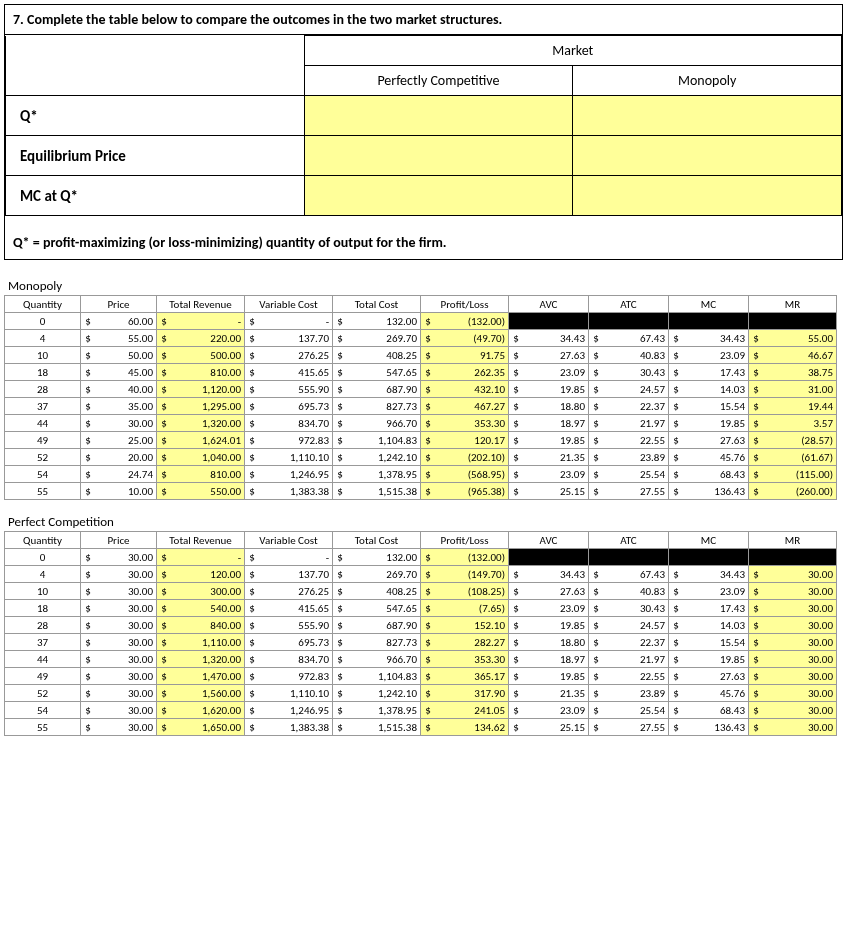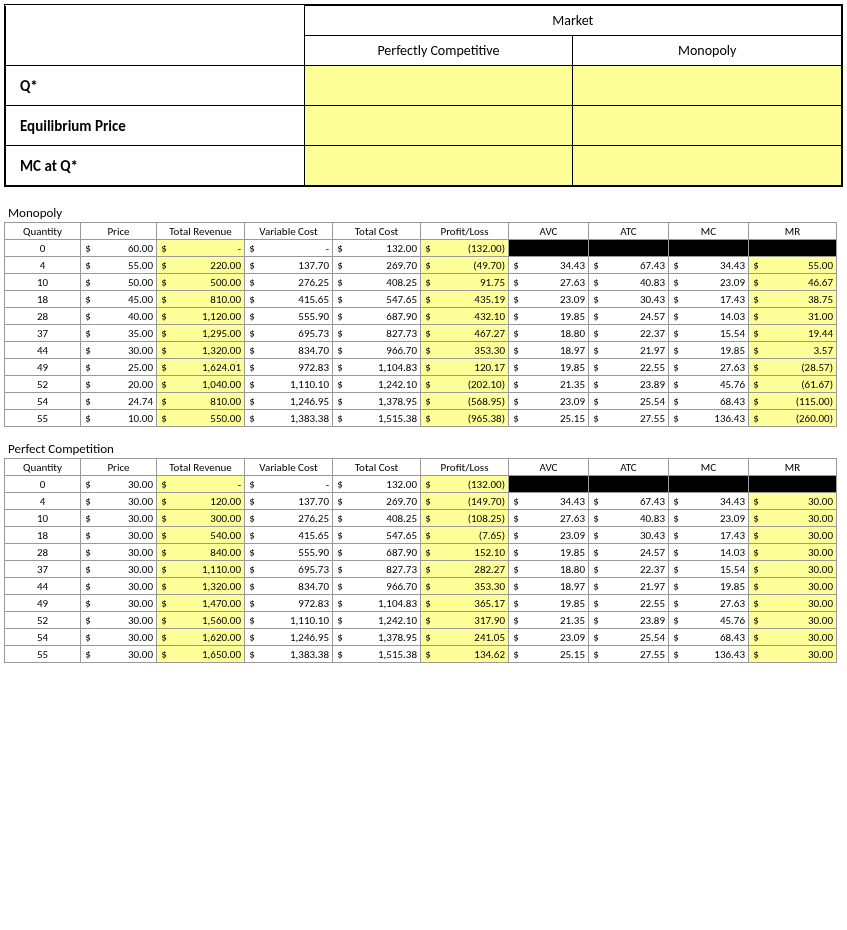"7. Complete the table below" div.q7-title { html: none -> <div>7. Complete the table below to compare the outcomes in the two market structures.</div> }
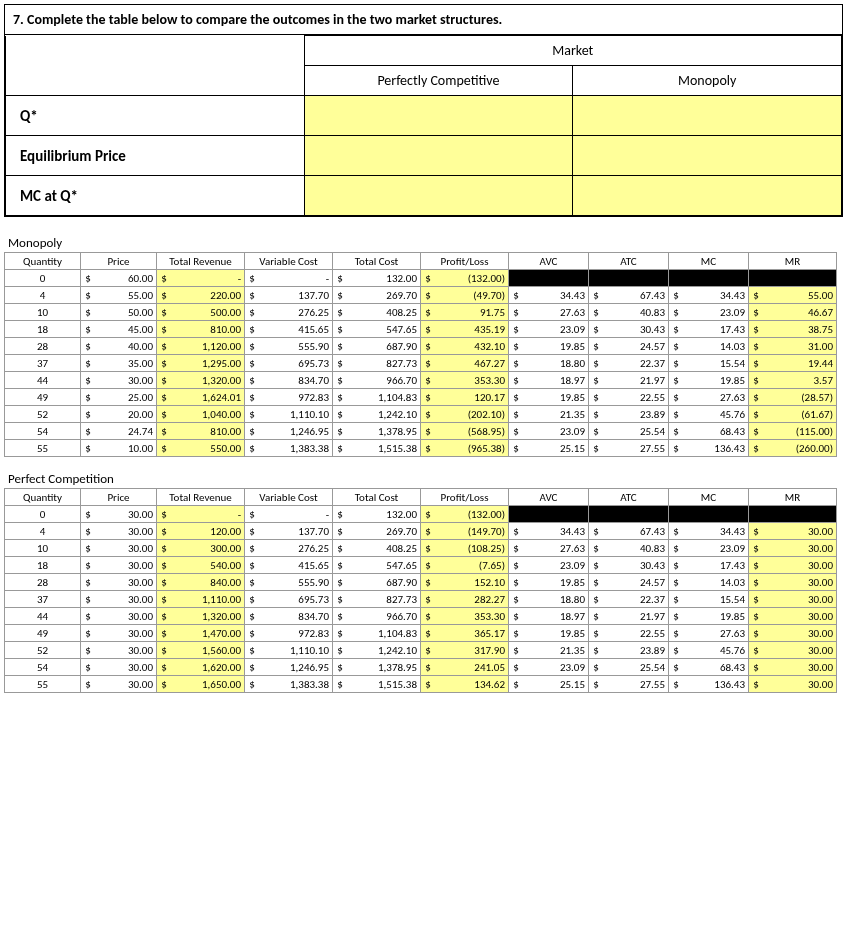"Q* = profit-maximizing (or" div.footnote { html: none -> <div>Q* = profit-maximizing (or loss-minimizing) quantity of output for the firm.</div> }
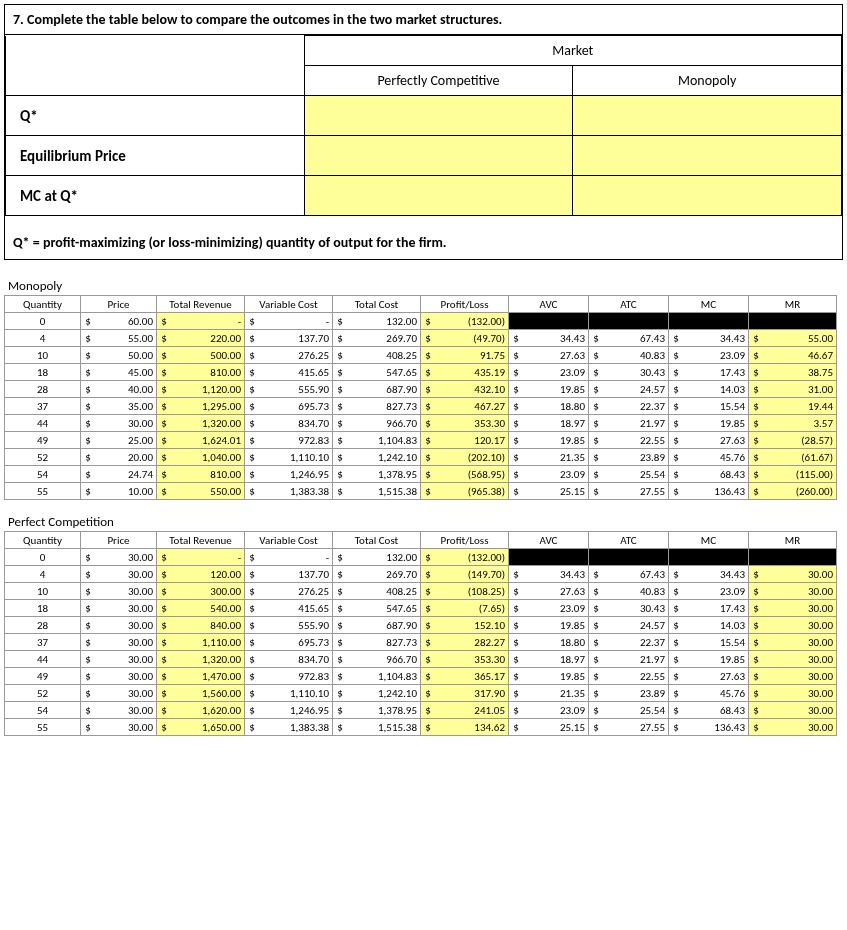"435.19" span.val { text: 435.19 -> 262.35 }
